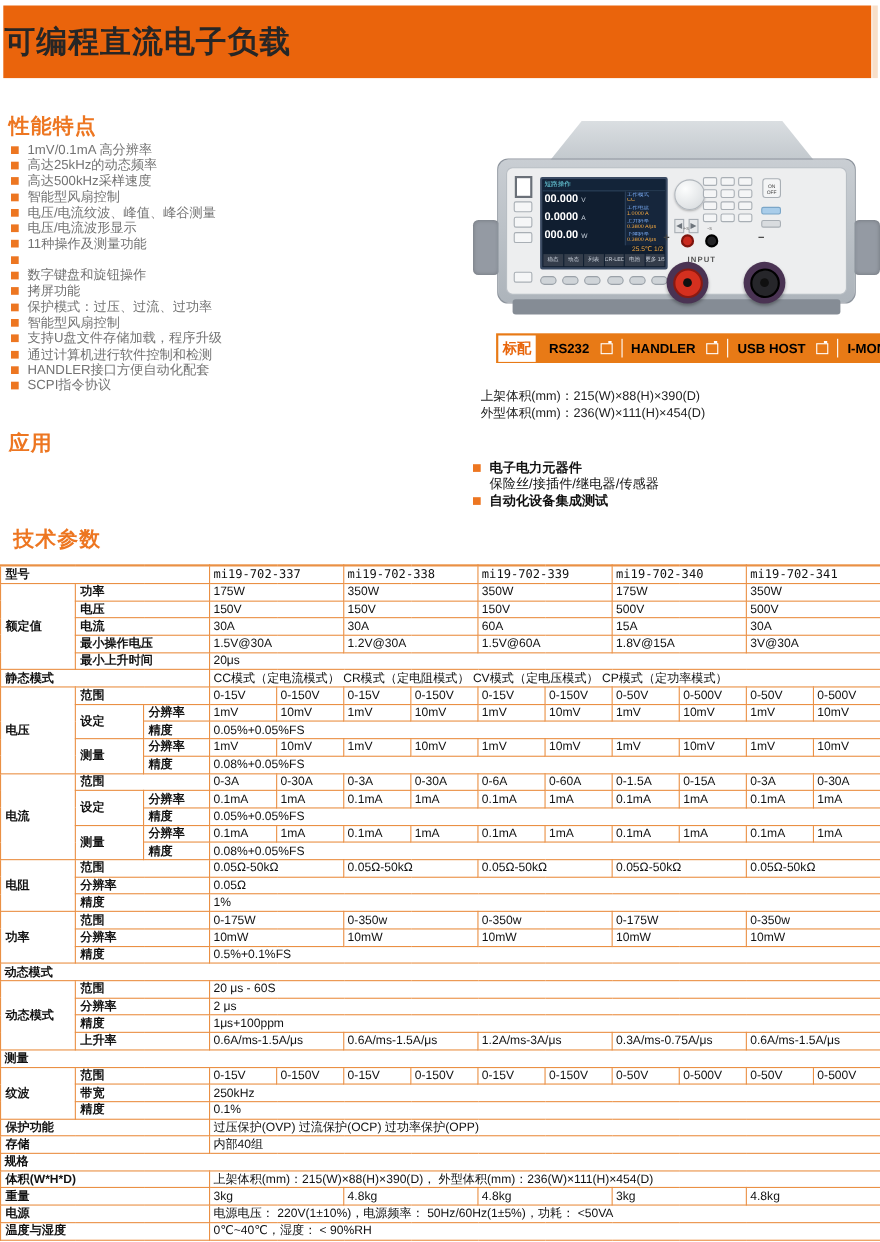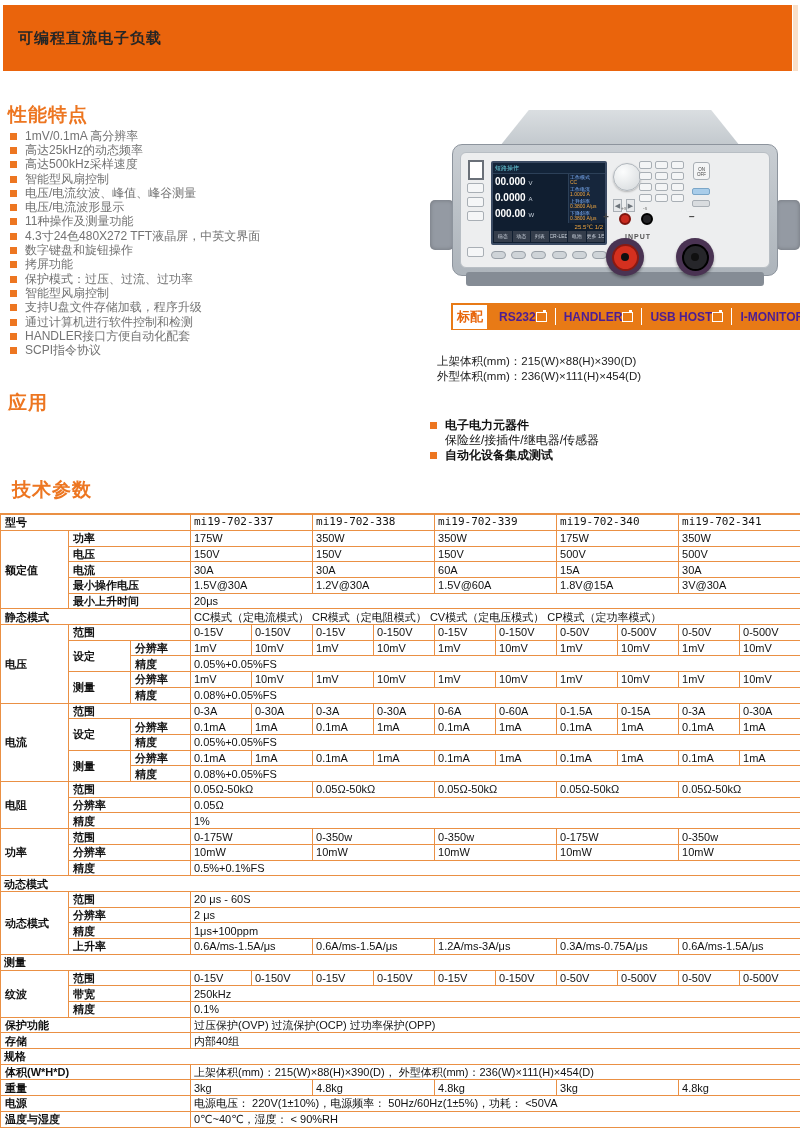"可编程直流电子负载" .hdr-title { font-size: 15px -> 28px; padding-left: 15px -> 1px }
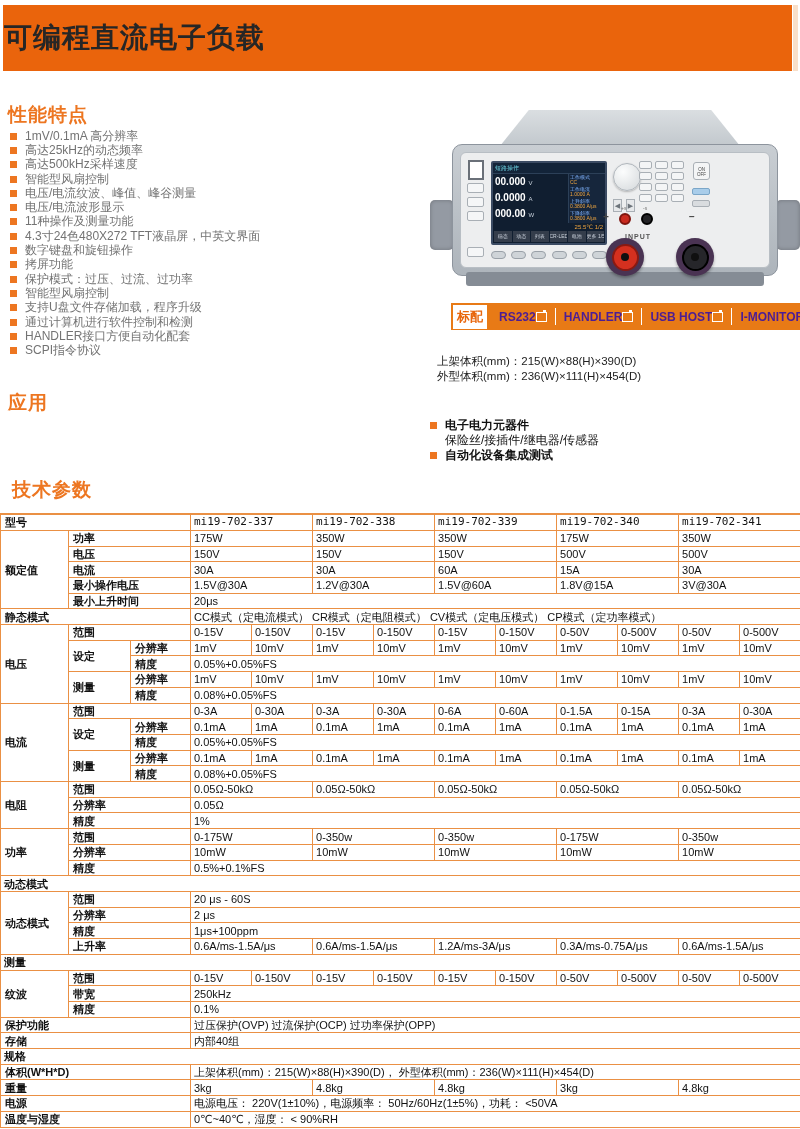"4.3寸24色480X272 TFT液晶屏，中英文界面" span { html: <span>4.3寸24色480X272 TFT液晶屏，中英文界面</span> -> none }
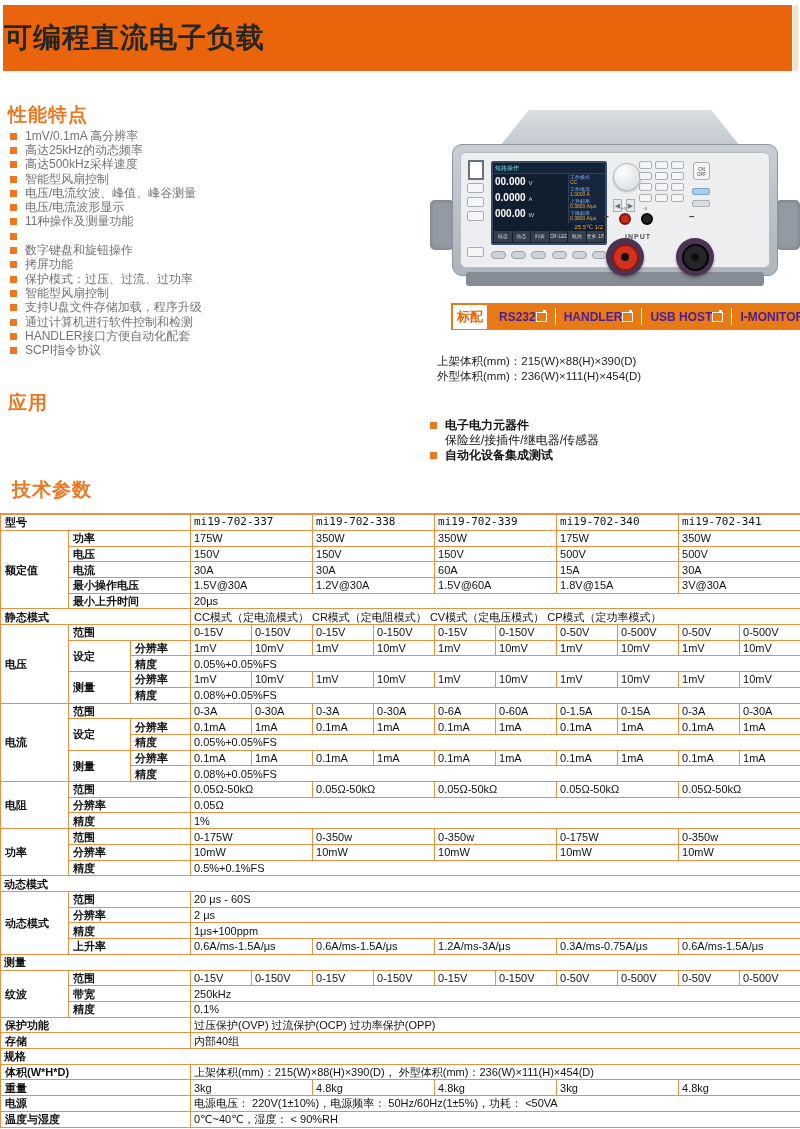"RS232" .badge-item { color: #4c1d95 -> #000000; gap: 0 -> 10px }
